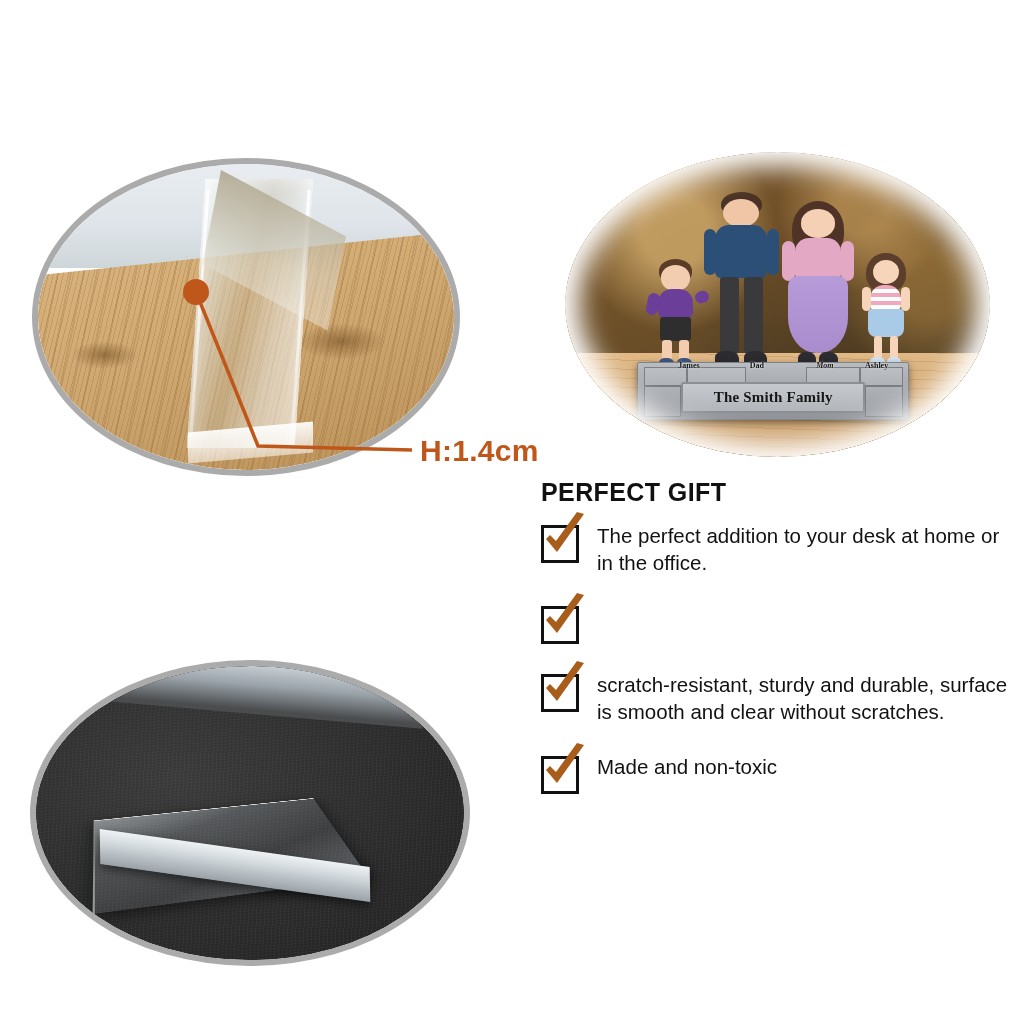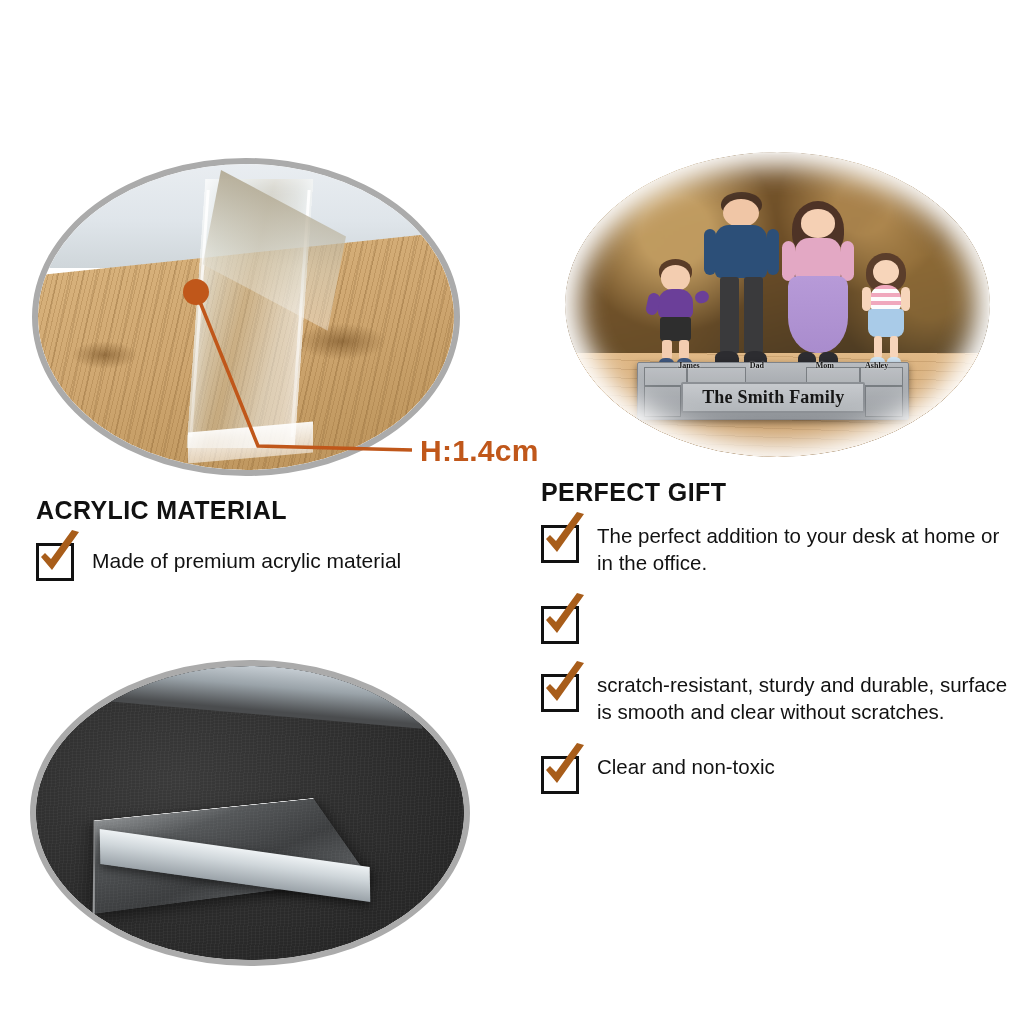"Mom" span.name-tag { font-style: none -> italic }
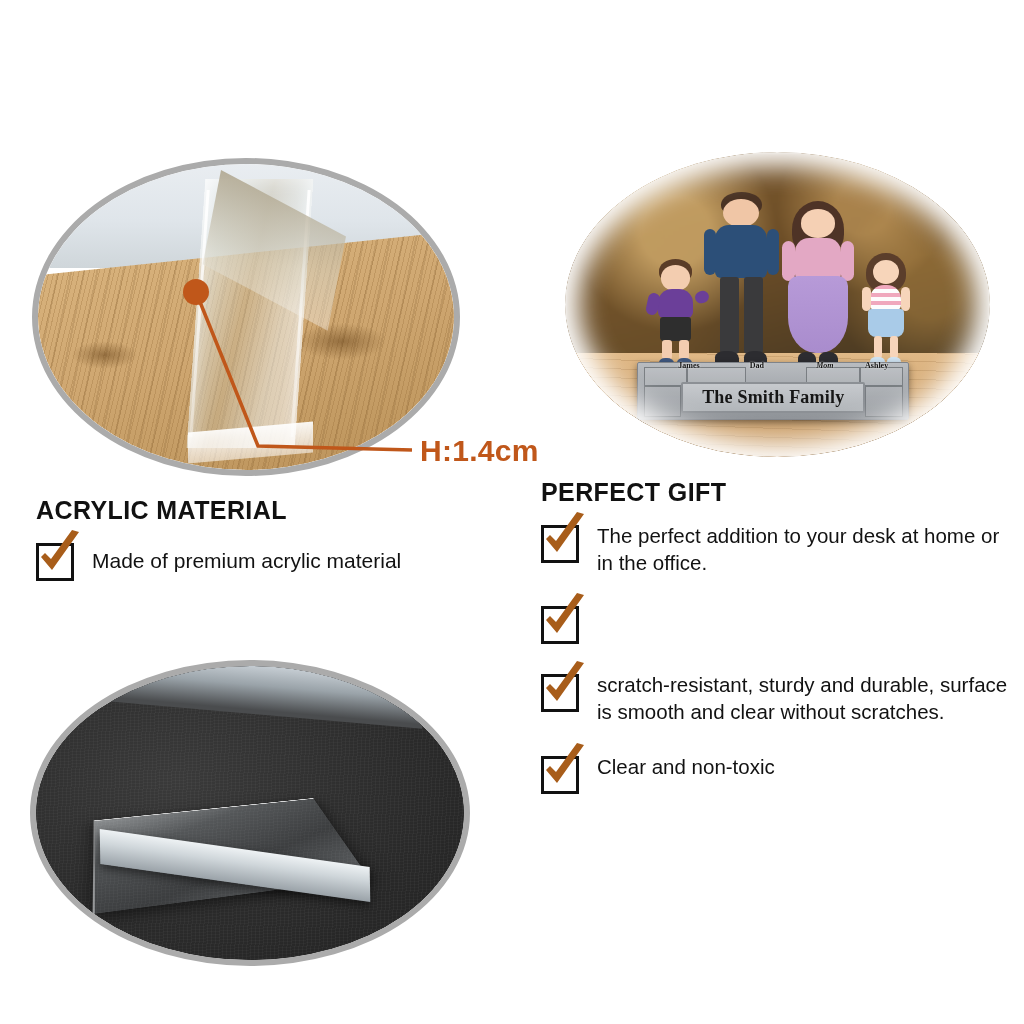"The Smith Family" .plinth-plate-text { font-size: 18px -> 15px }
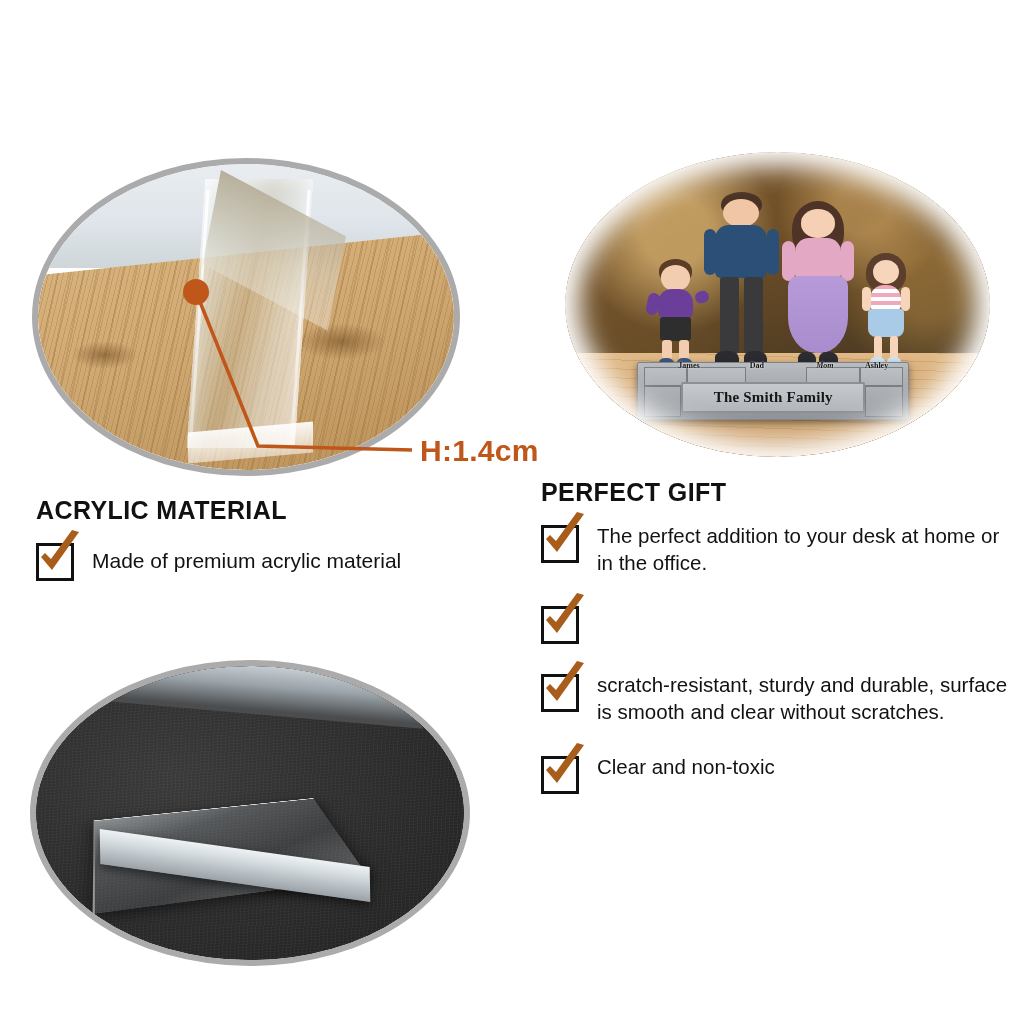"ACRYLIC MATERIAL" div.section { html: <div> <div>ACRYLIC MATERIAL</div> <ul> <li> <span> <svg> <path></path> </svg> </span> <span>Made of premium acrylic material</span> </li> </ul> </div> -> none }
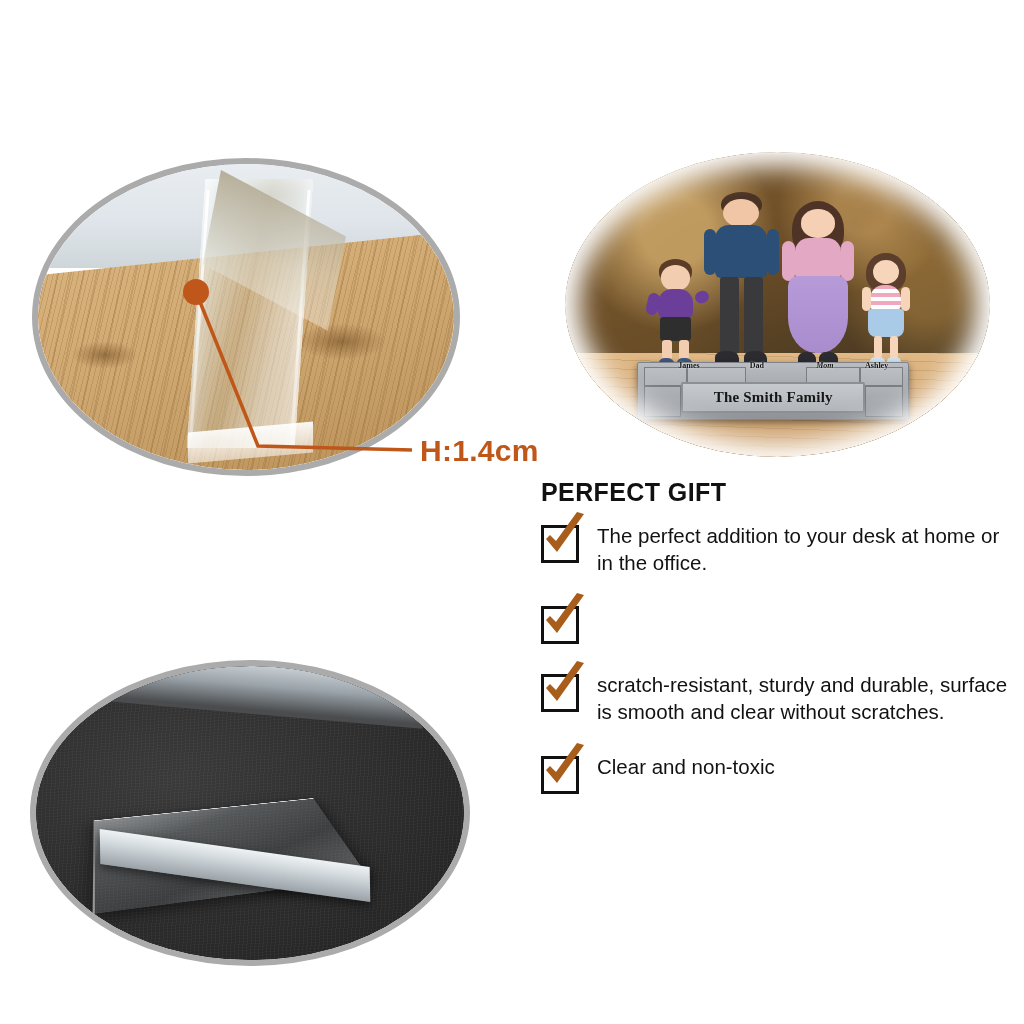"Clear and non-toxic" span.feature-text { text: Clear -> Made }
